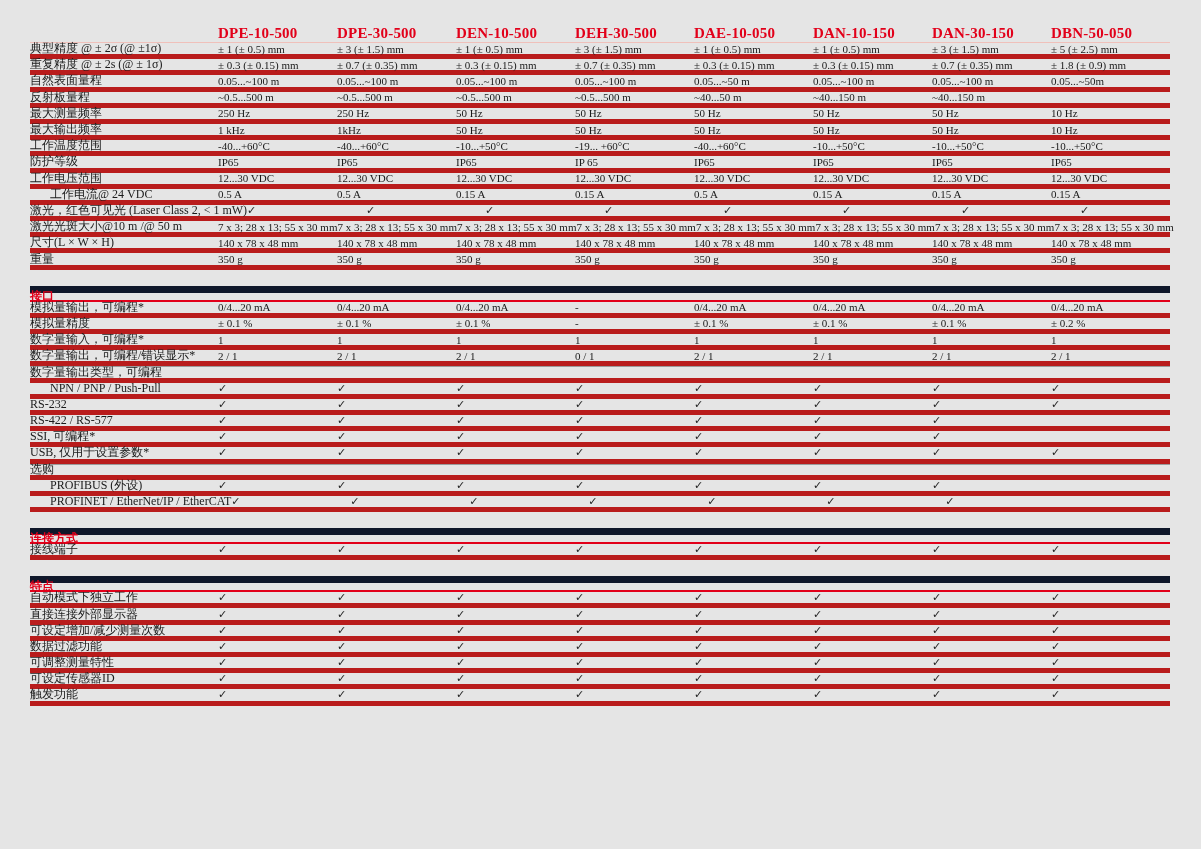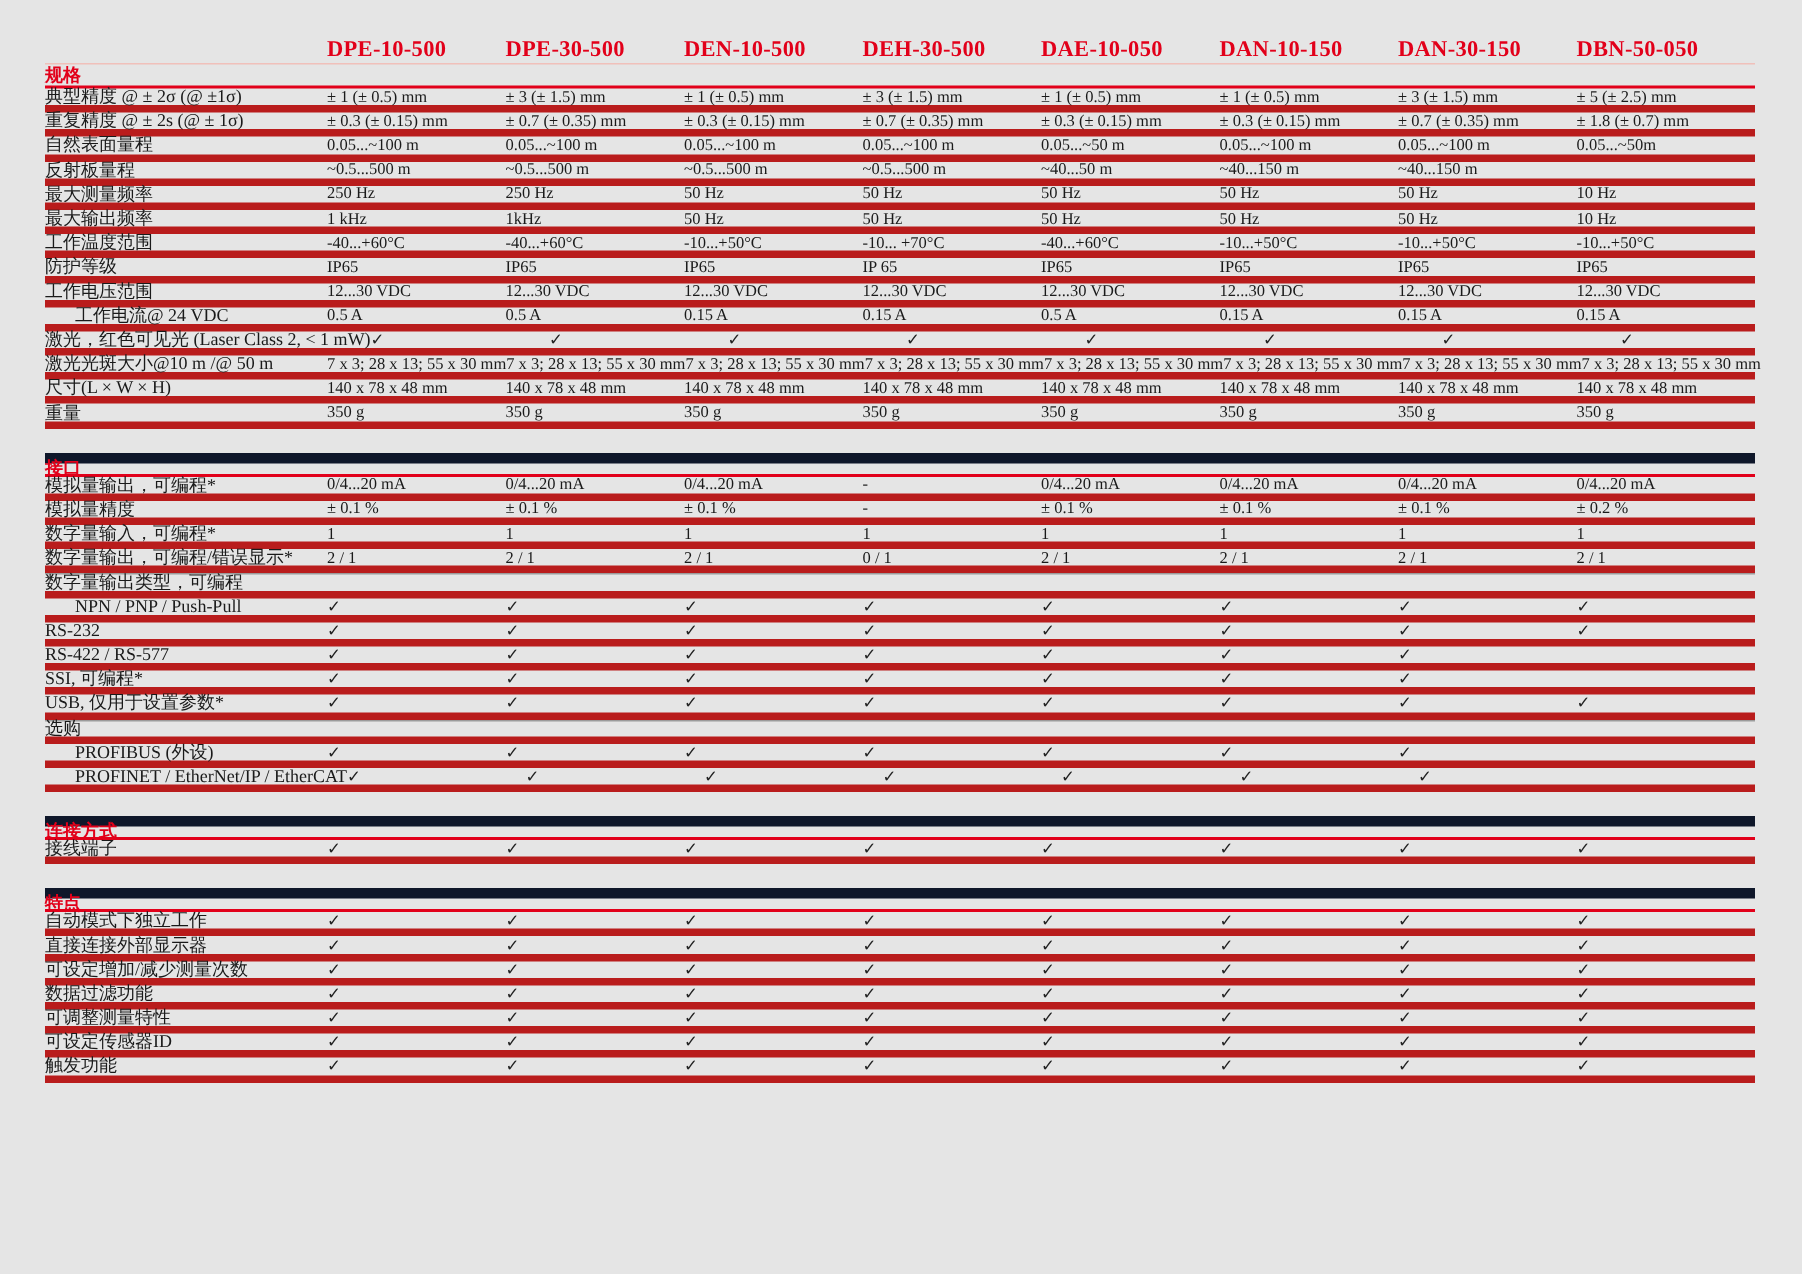"规格" div.row { html: <div> <div>规格</div> </div> -> none }
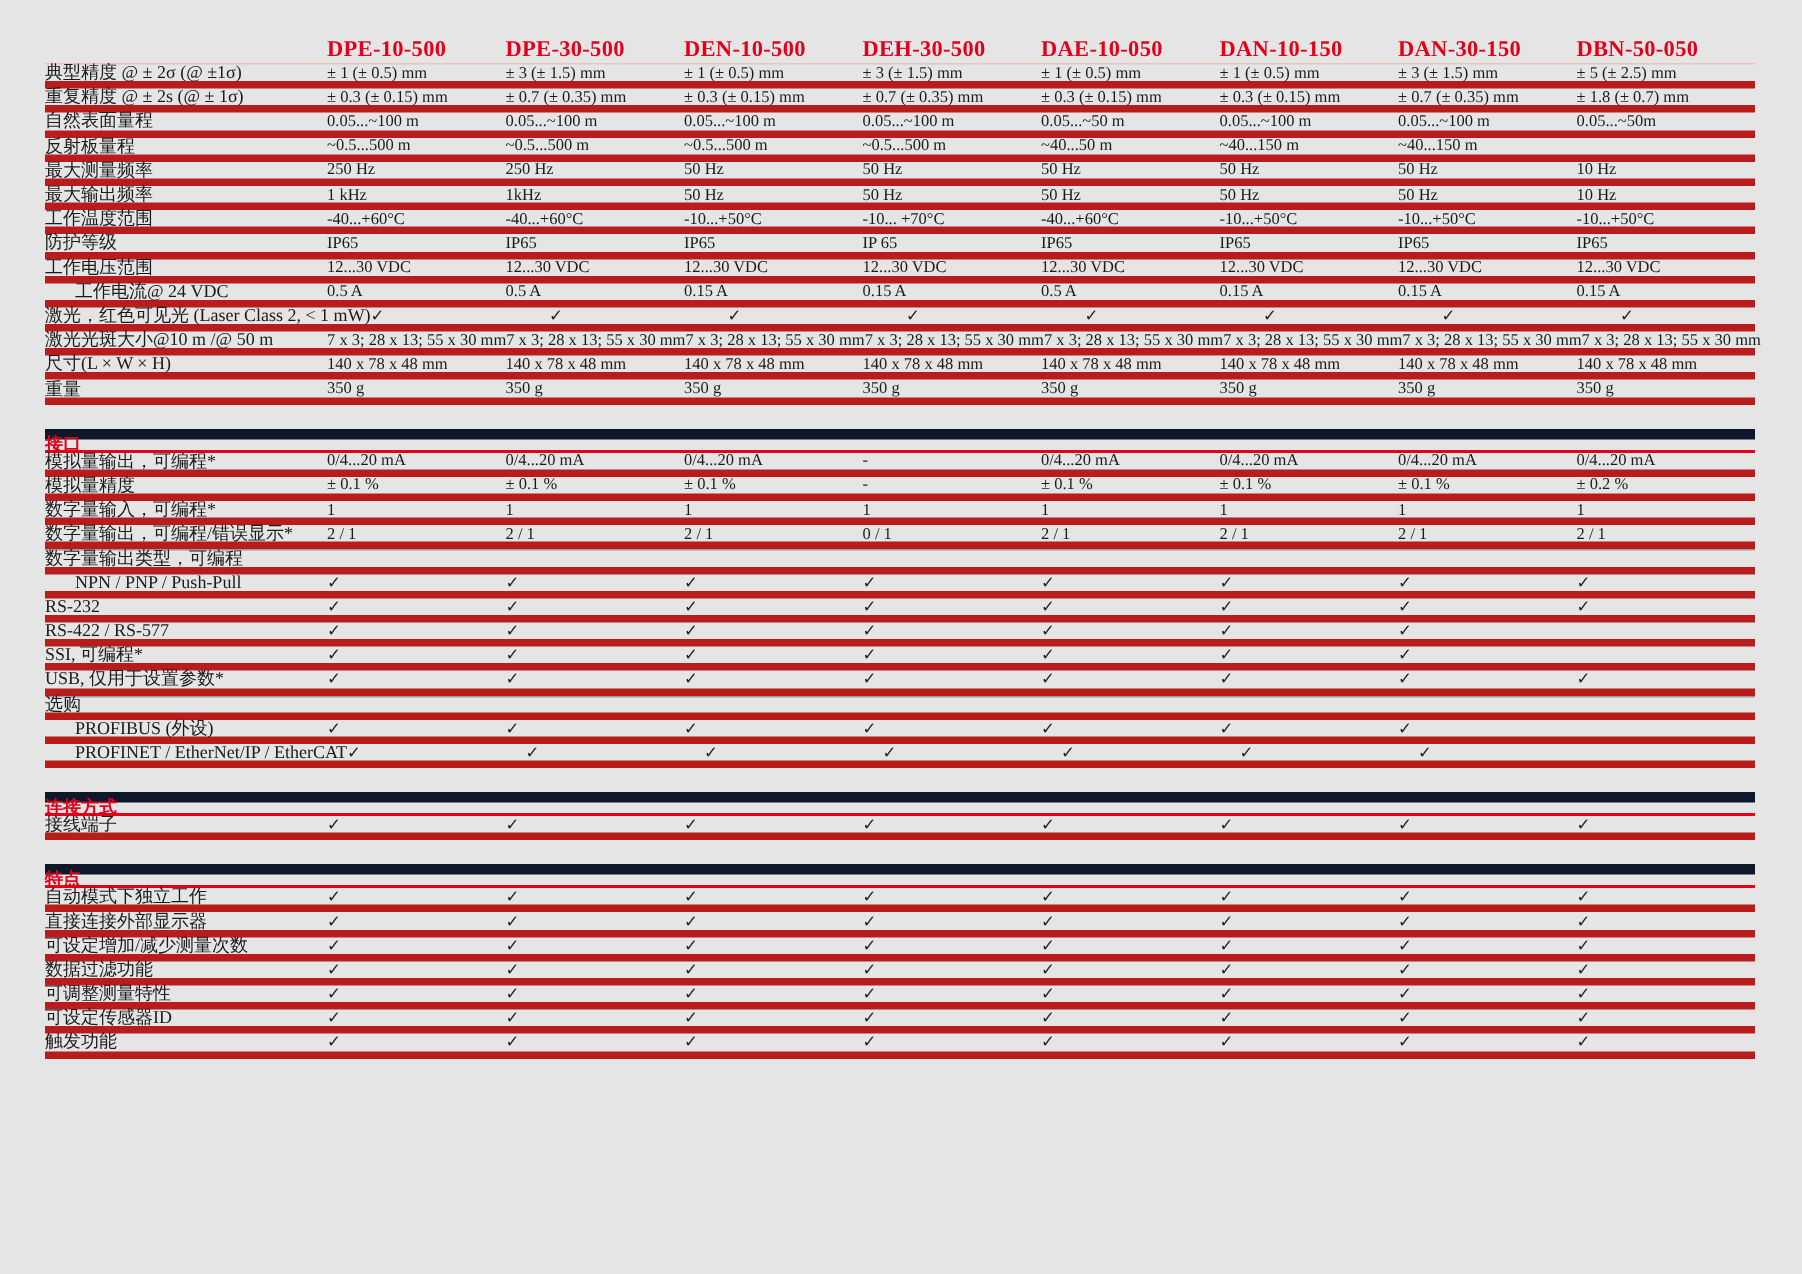"± 1.8 (± 0.7) mm" div.cell { text: 0.7 -> 0.9 }
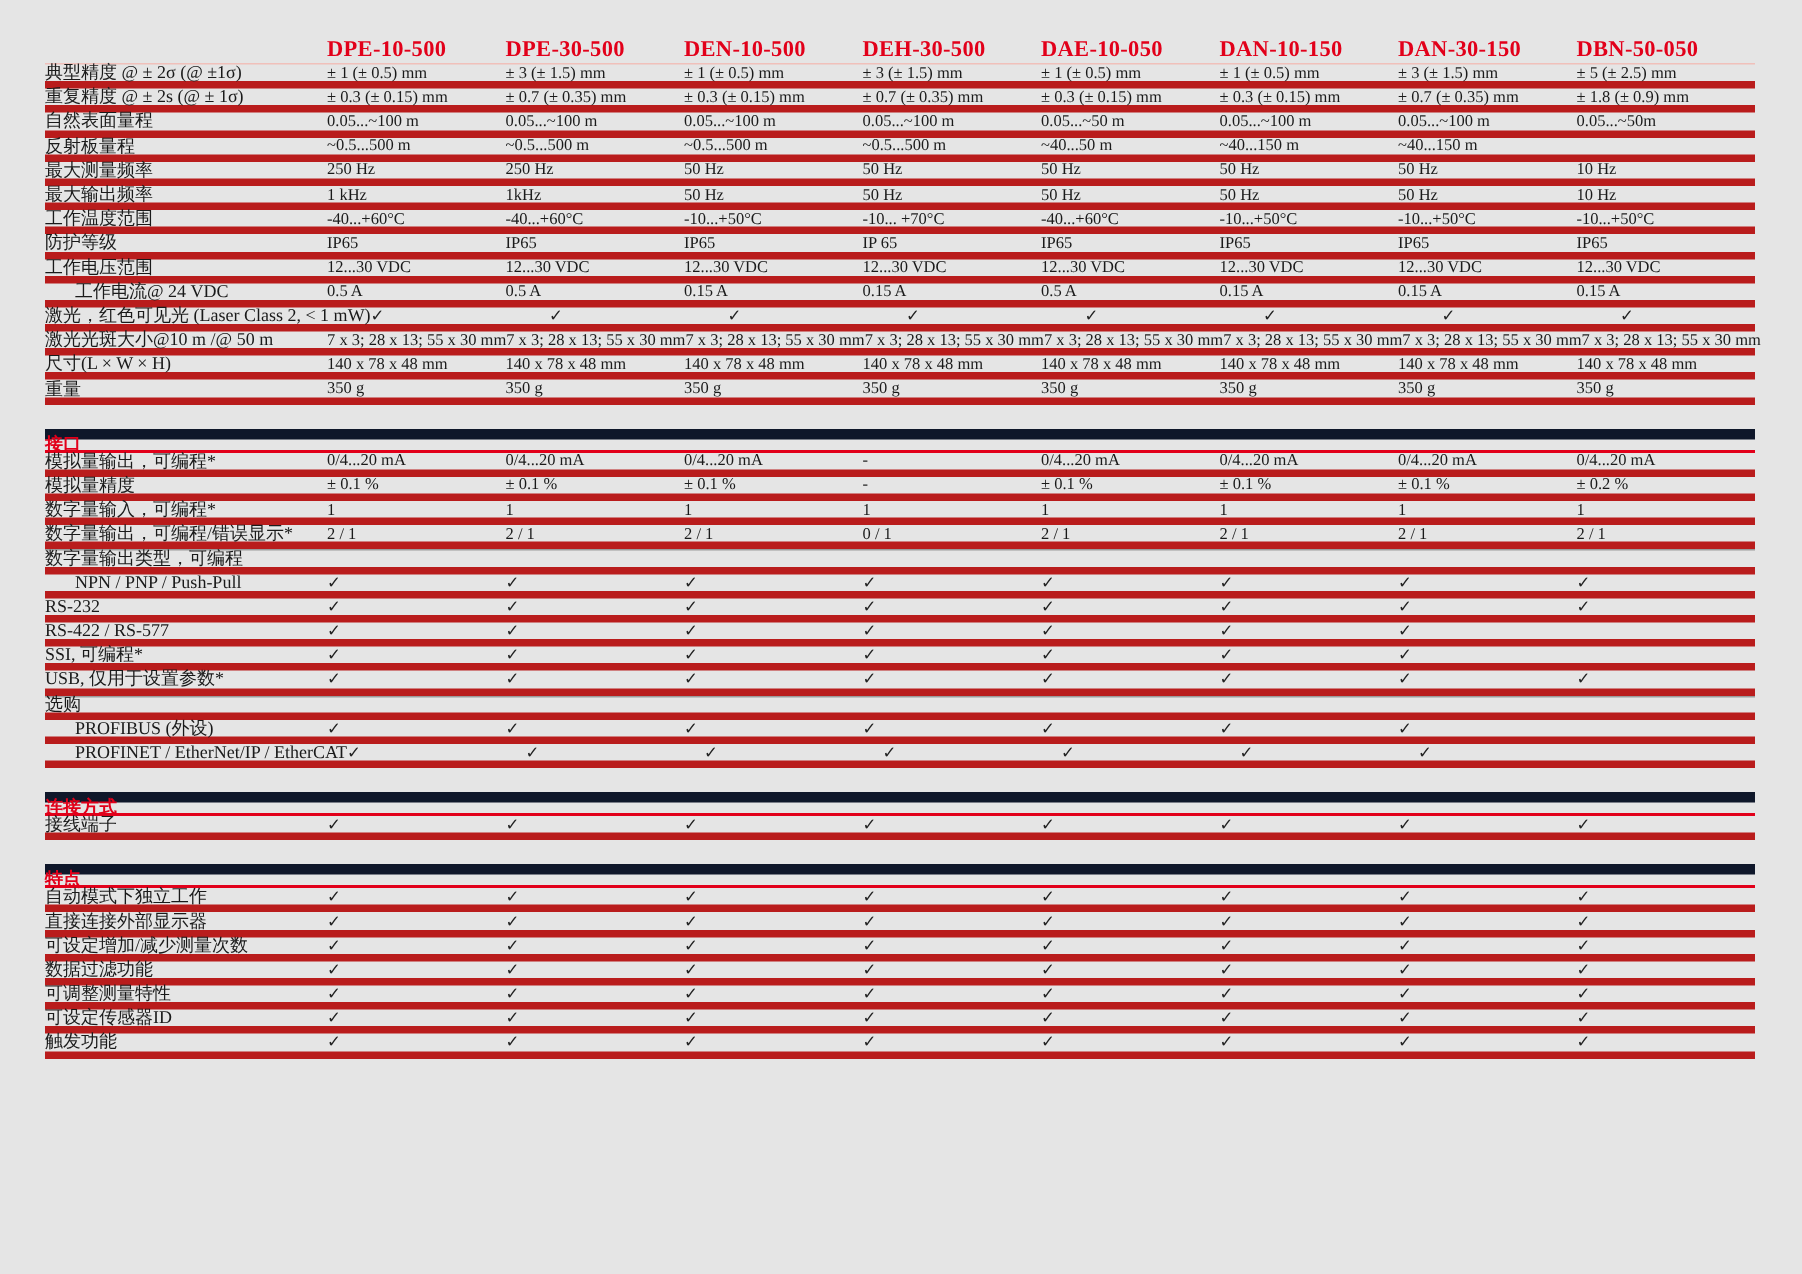"-10... +70°C" div.cell { text: -10... +70 -> -19... +60 }
